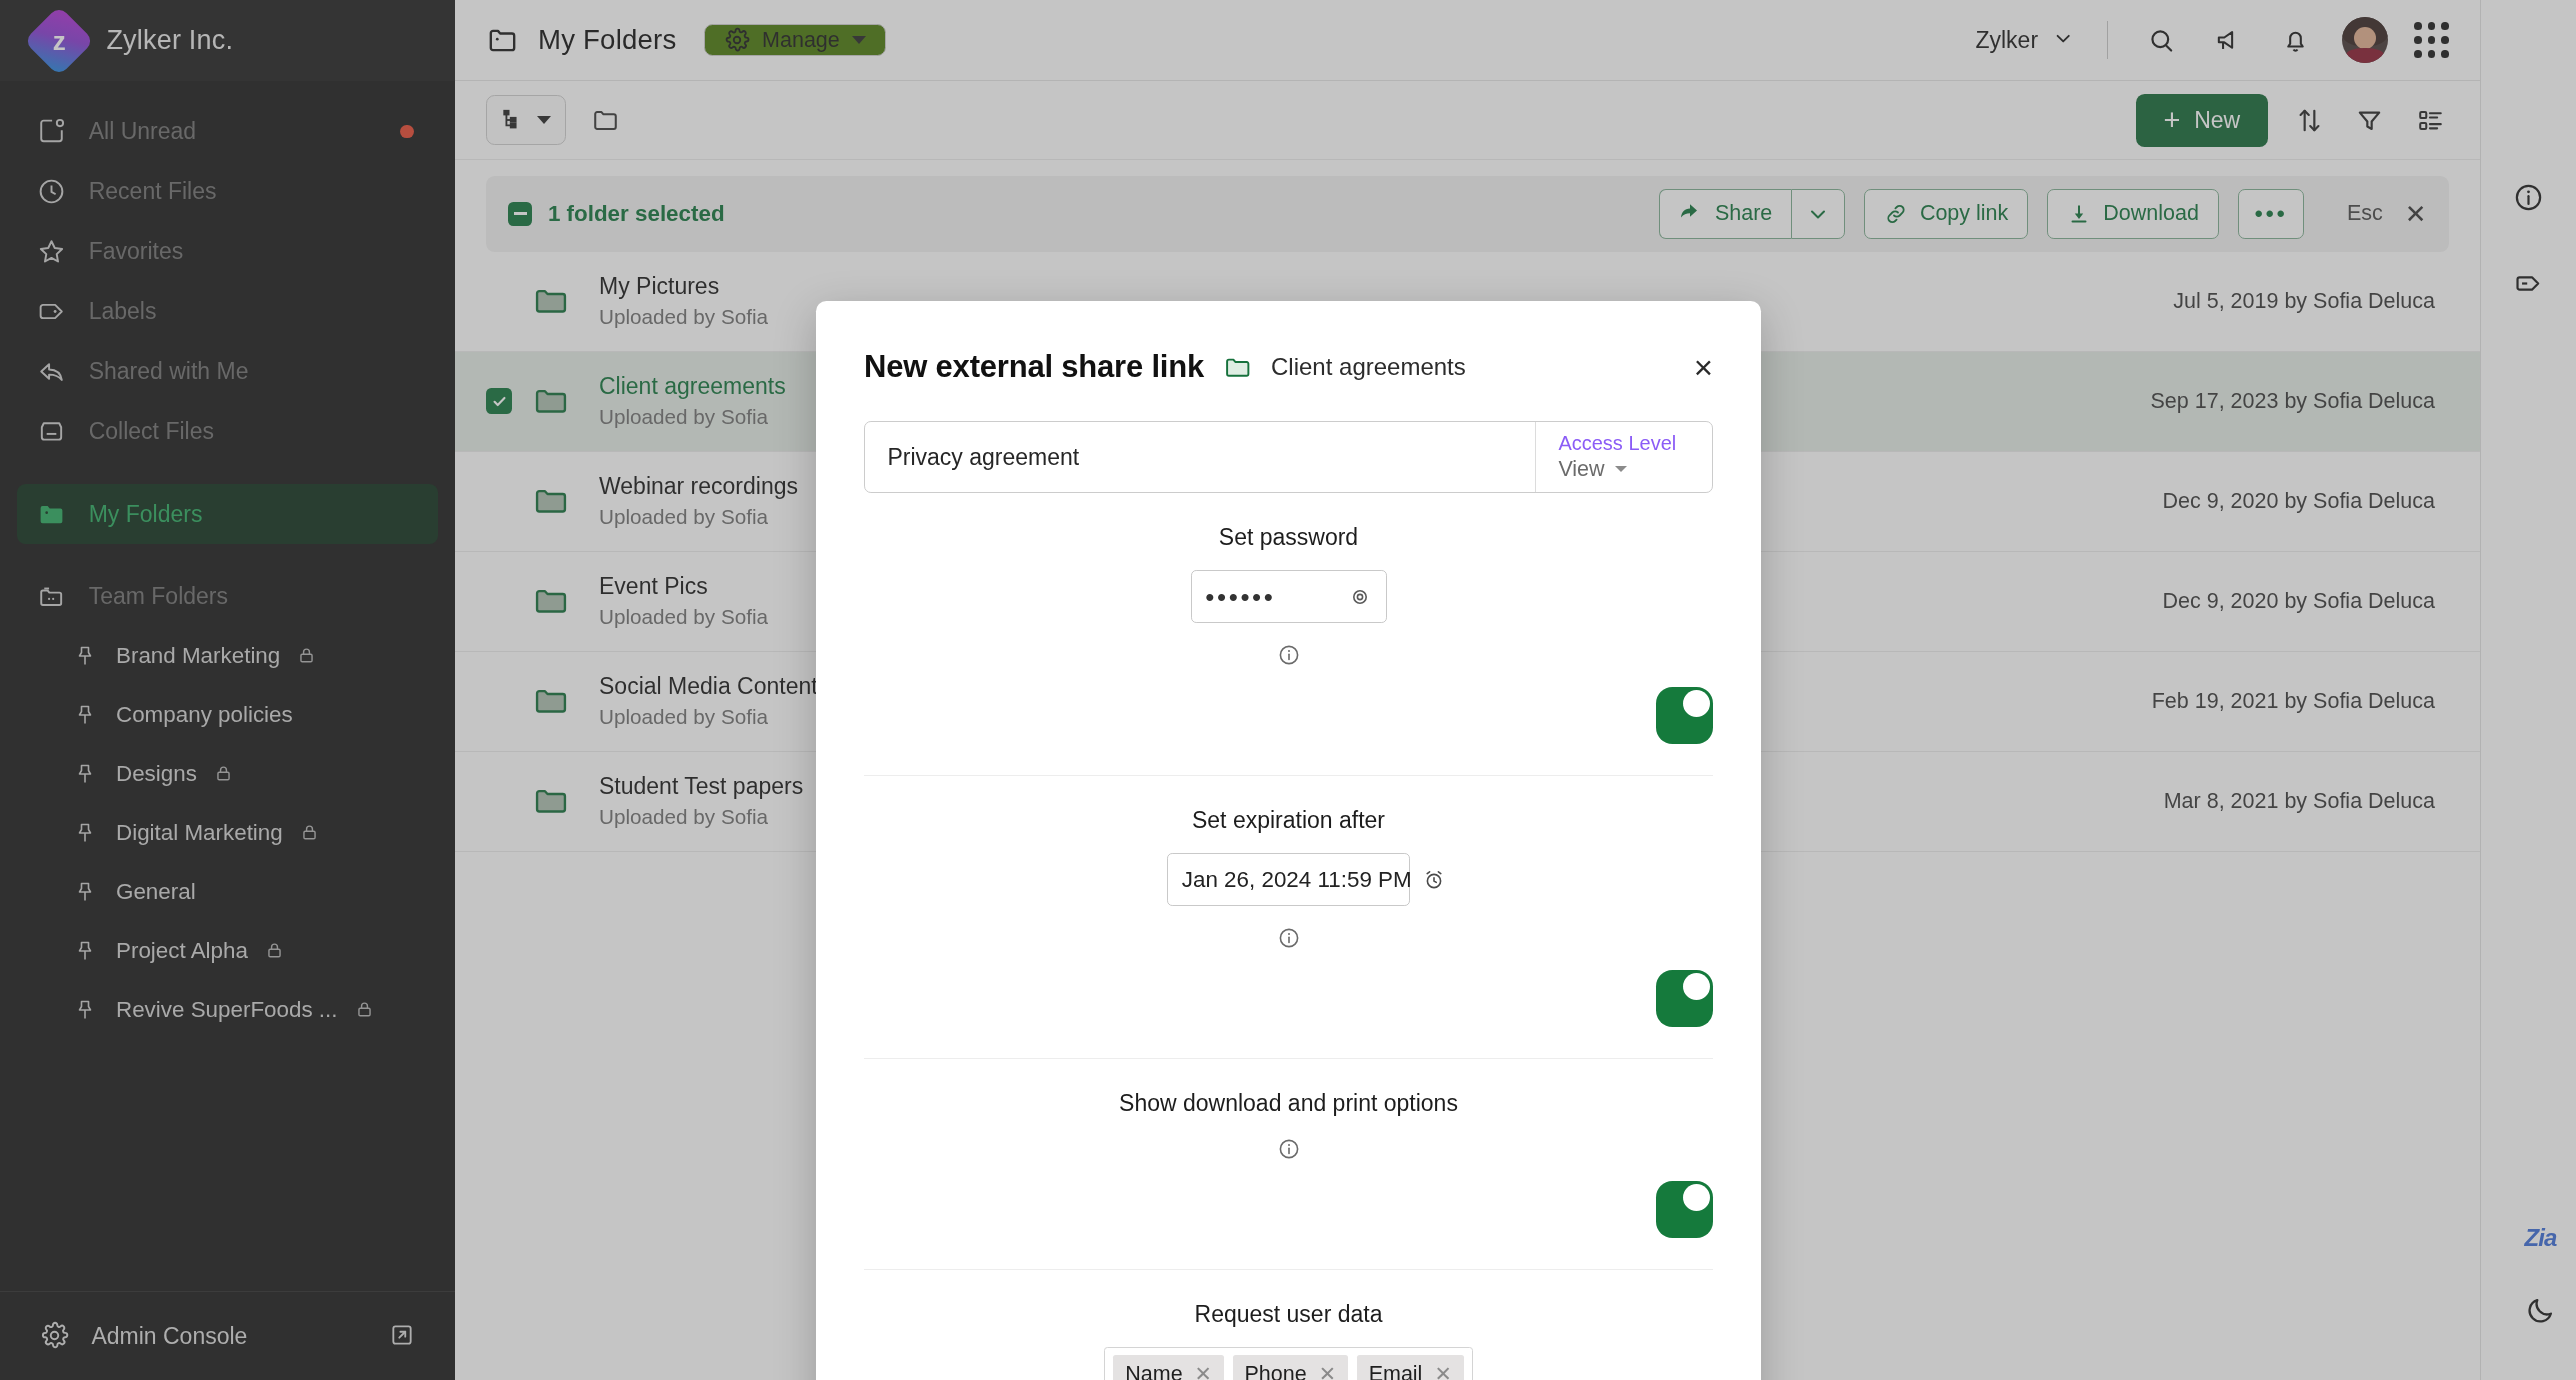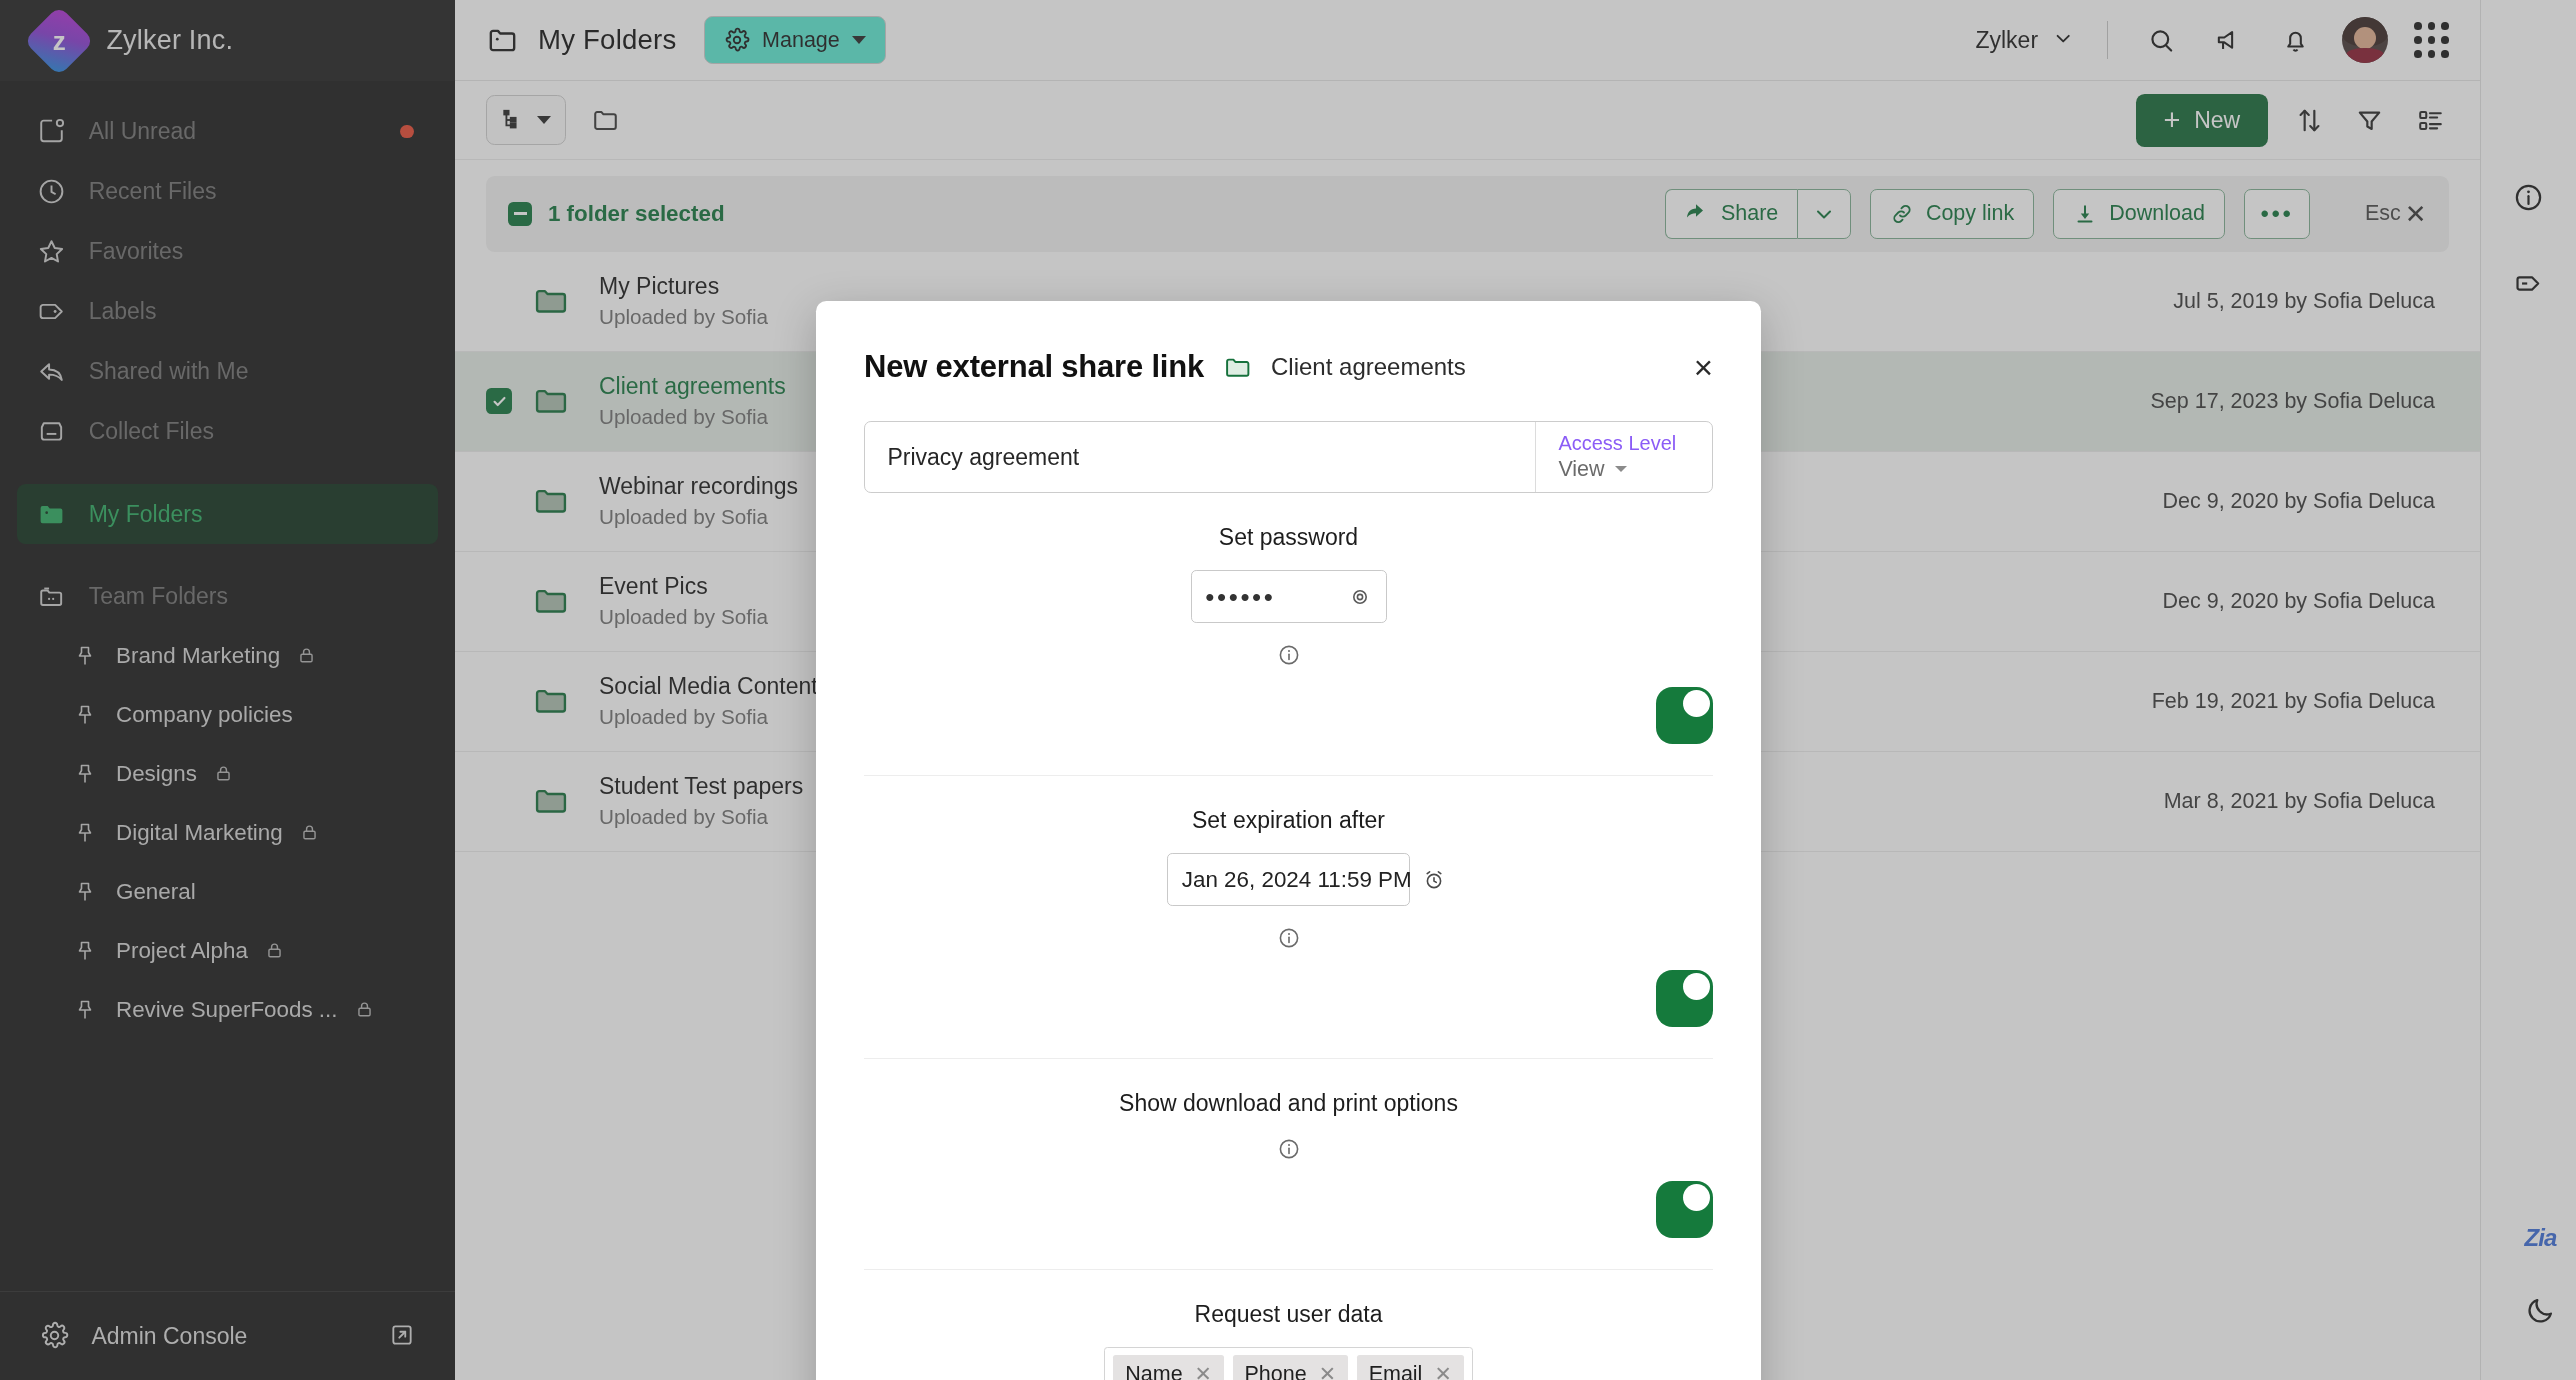"Manage" .manage-btn { background: #5eead4 -> #4d7c0f; height: 48px -> 32px }
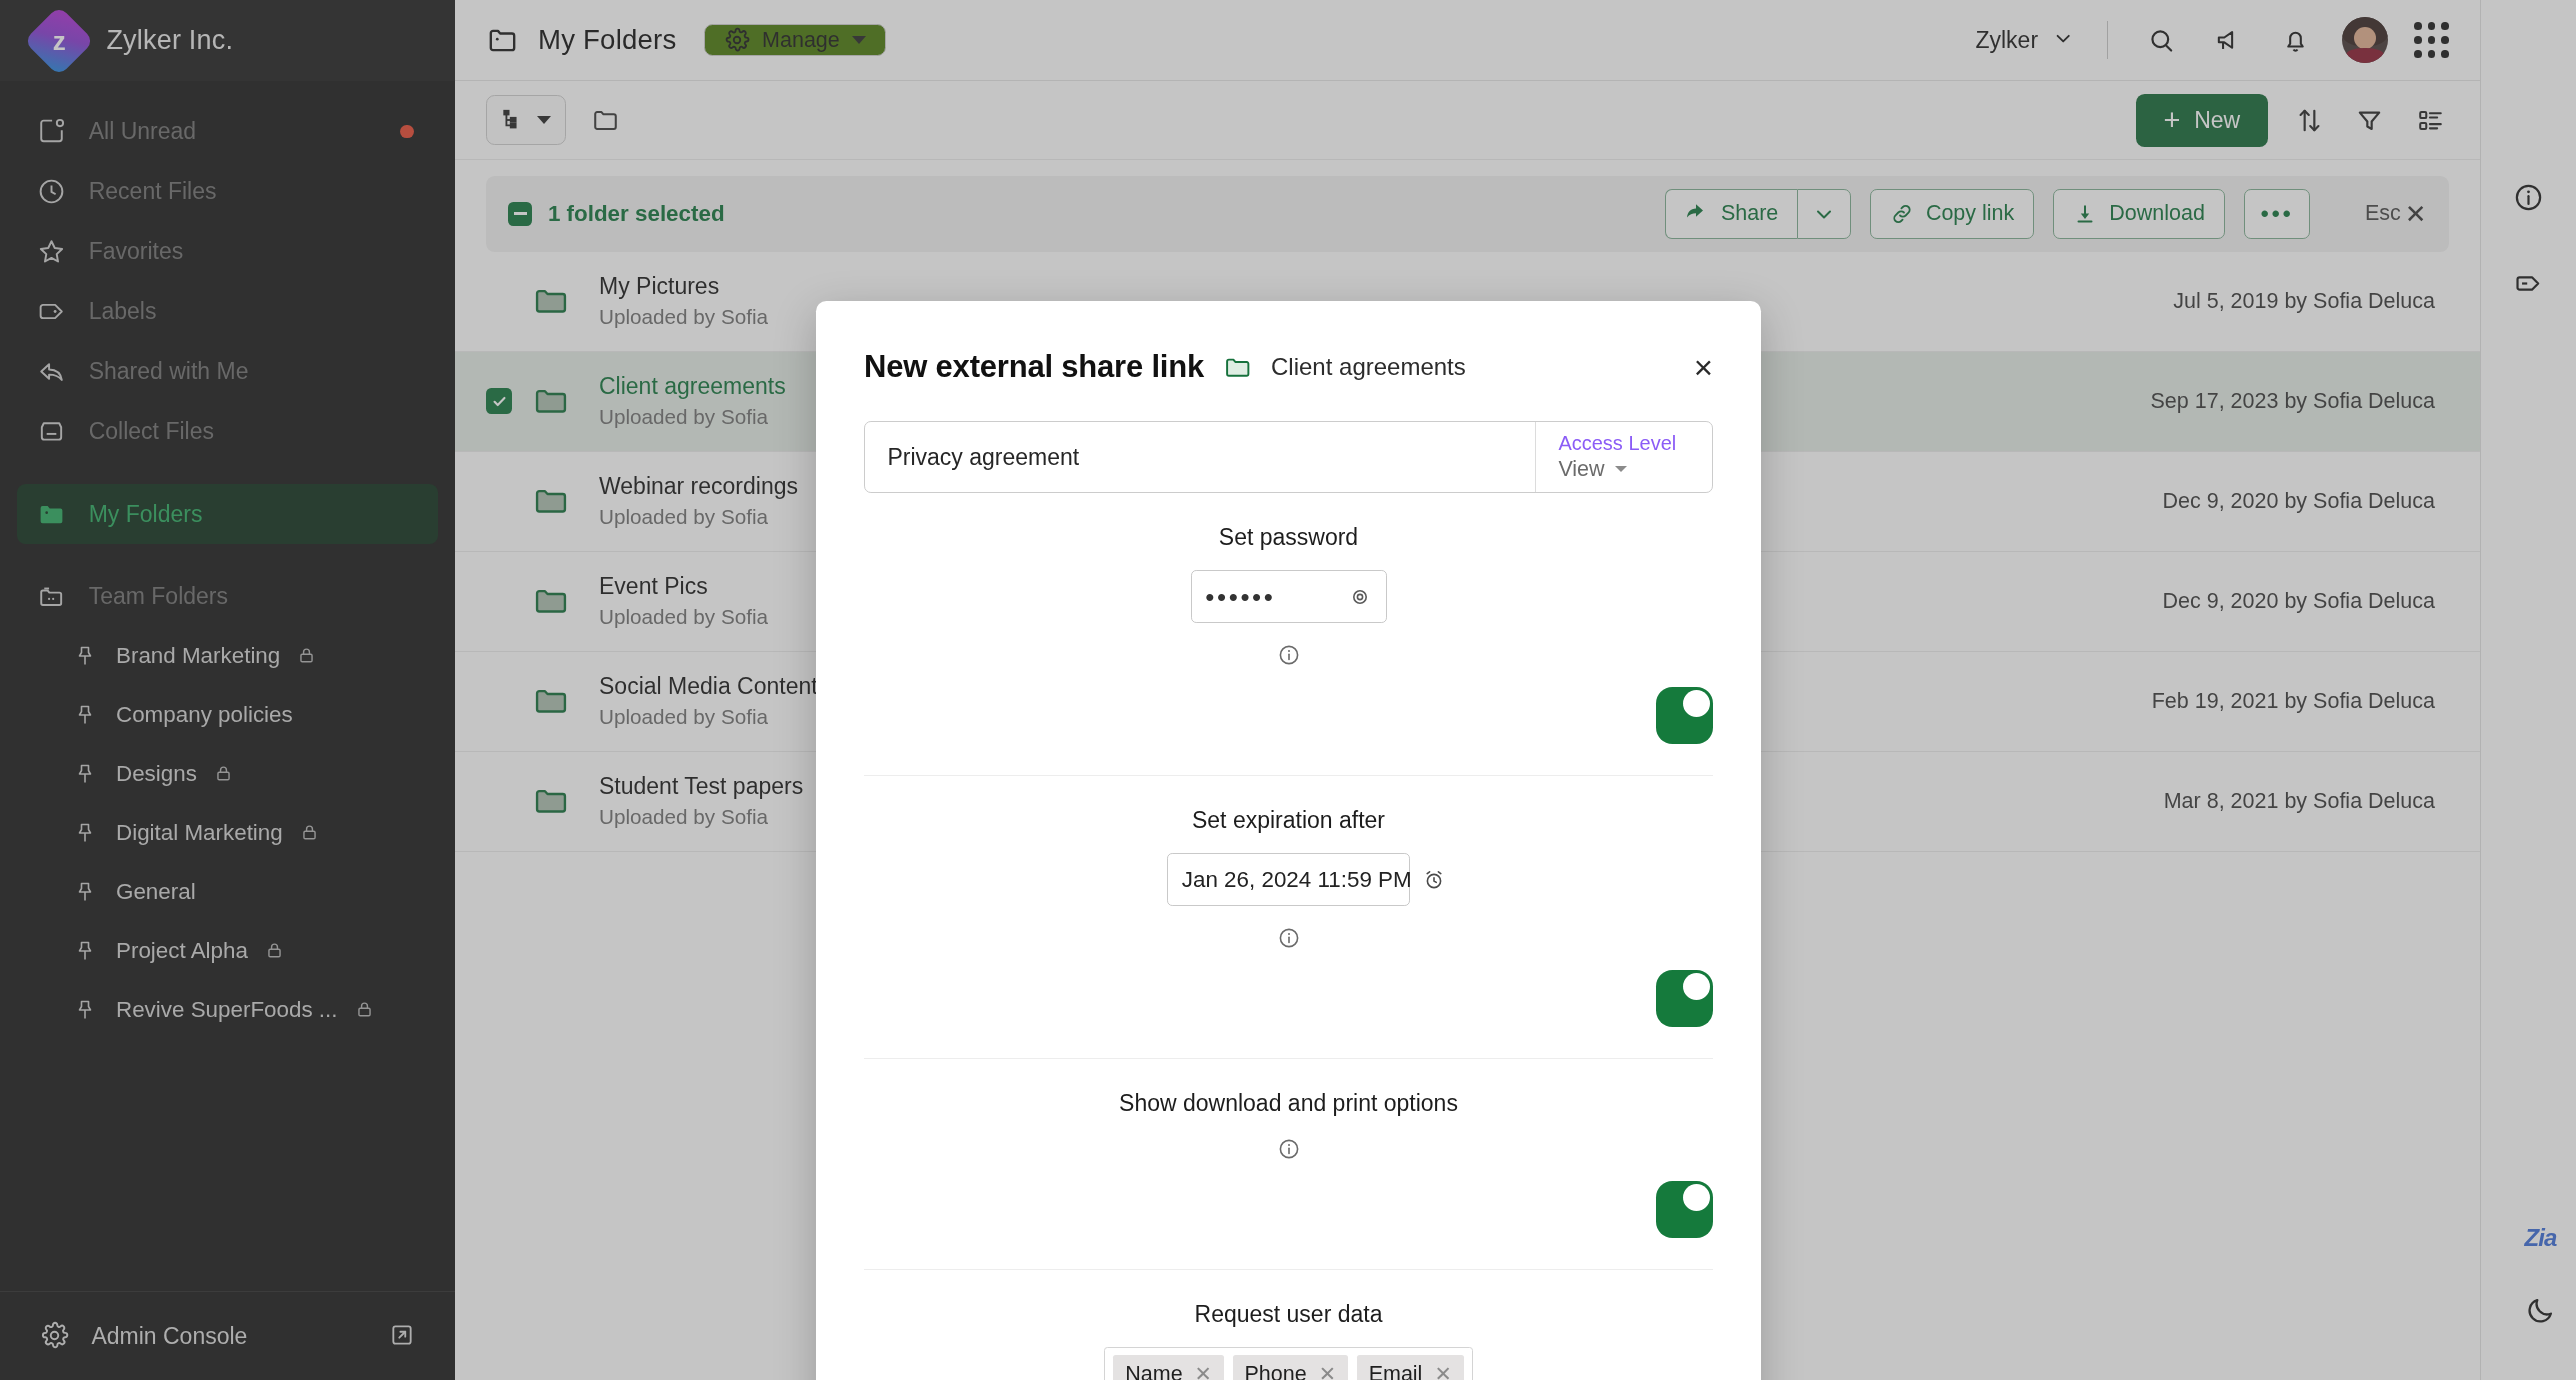"Esc" .esc-wrap { gap: 4px -> 22px; margin-left: 36px -> 24px }
